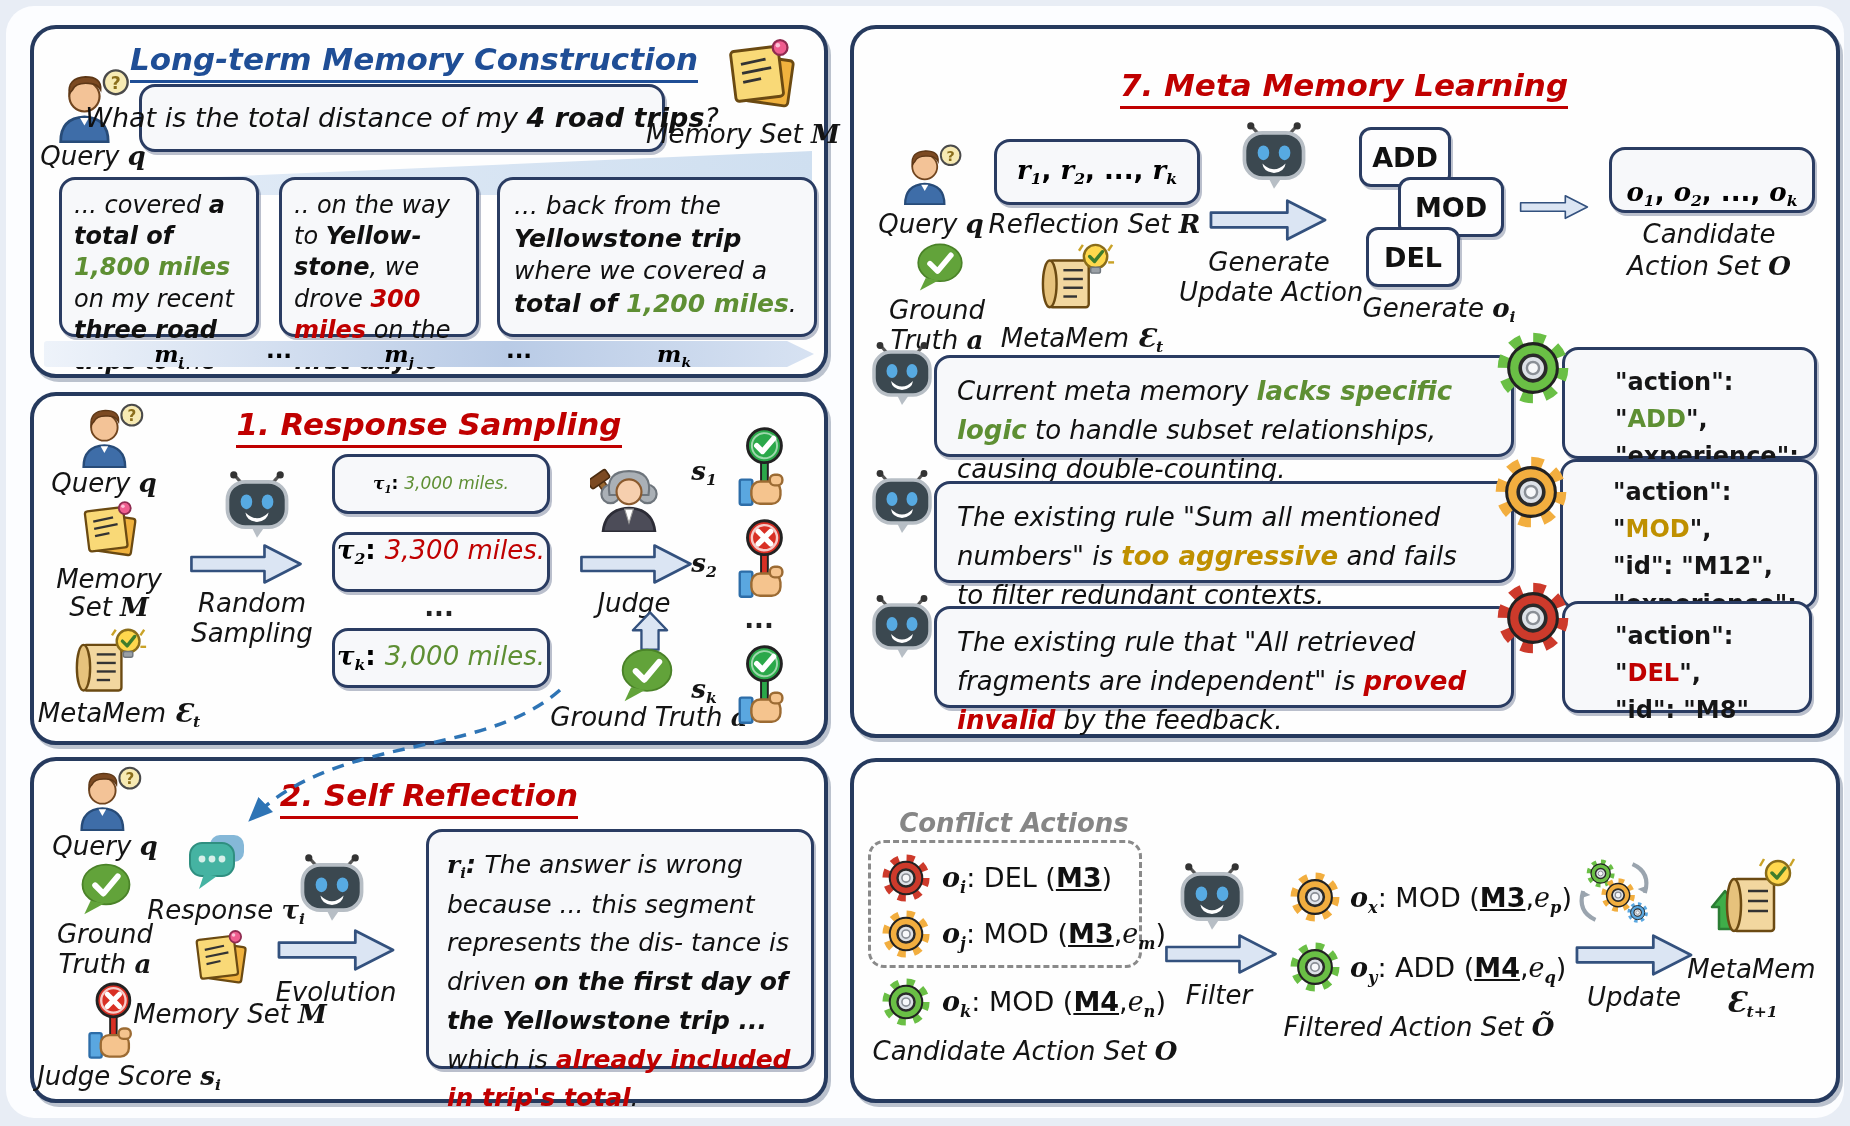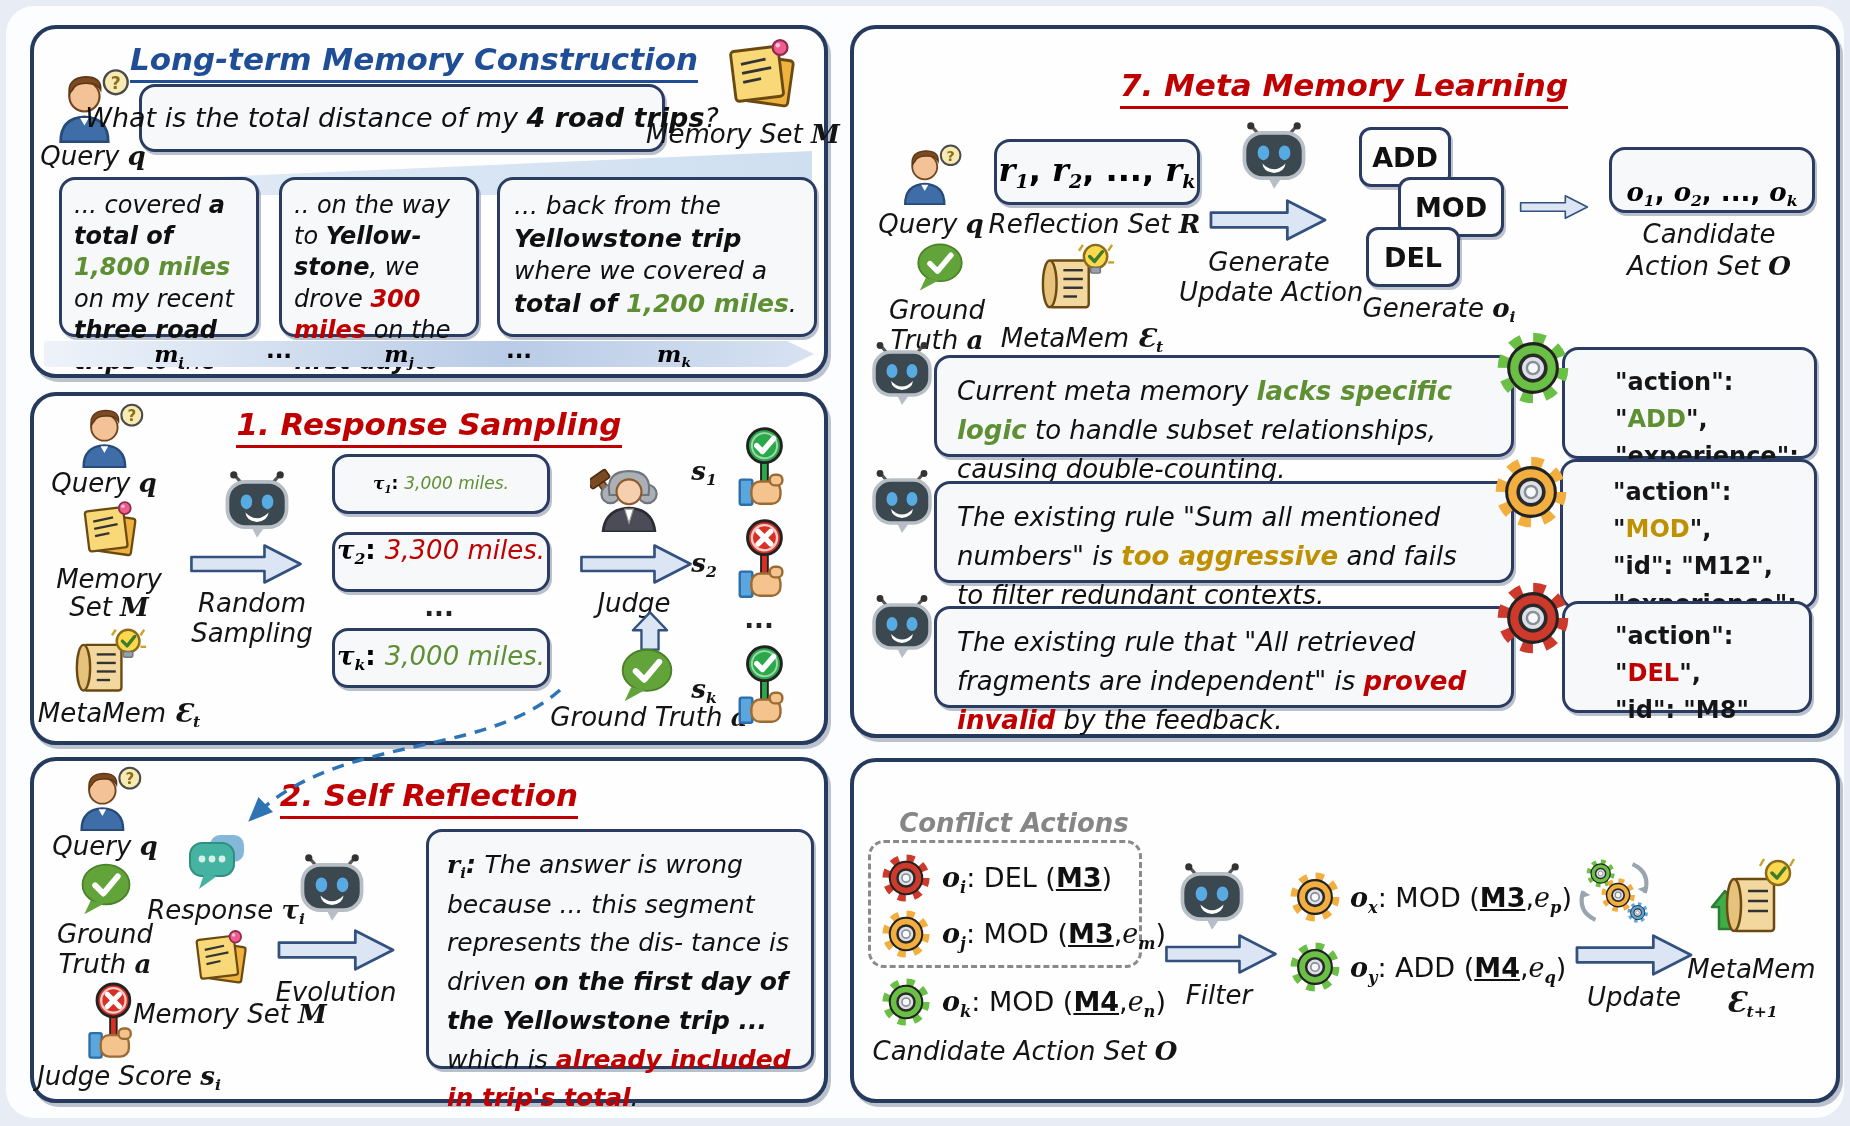"r1, r2, ..., rk" span { font-size: 32px -> 26px }
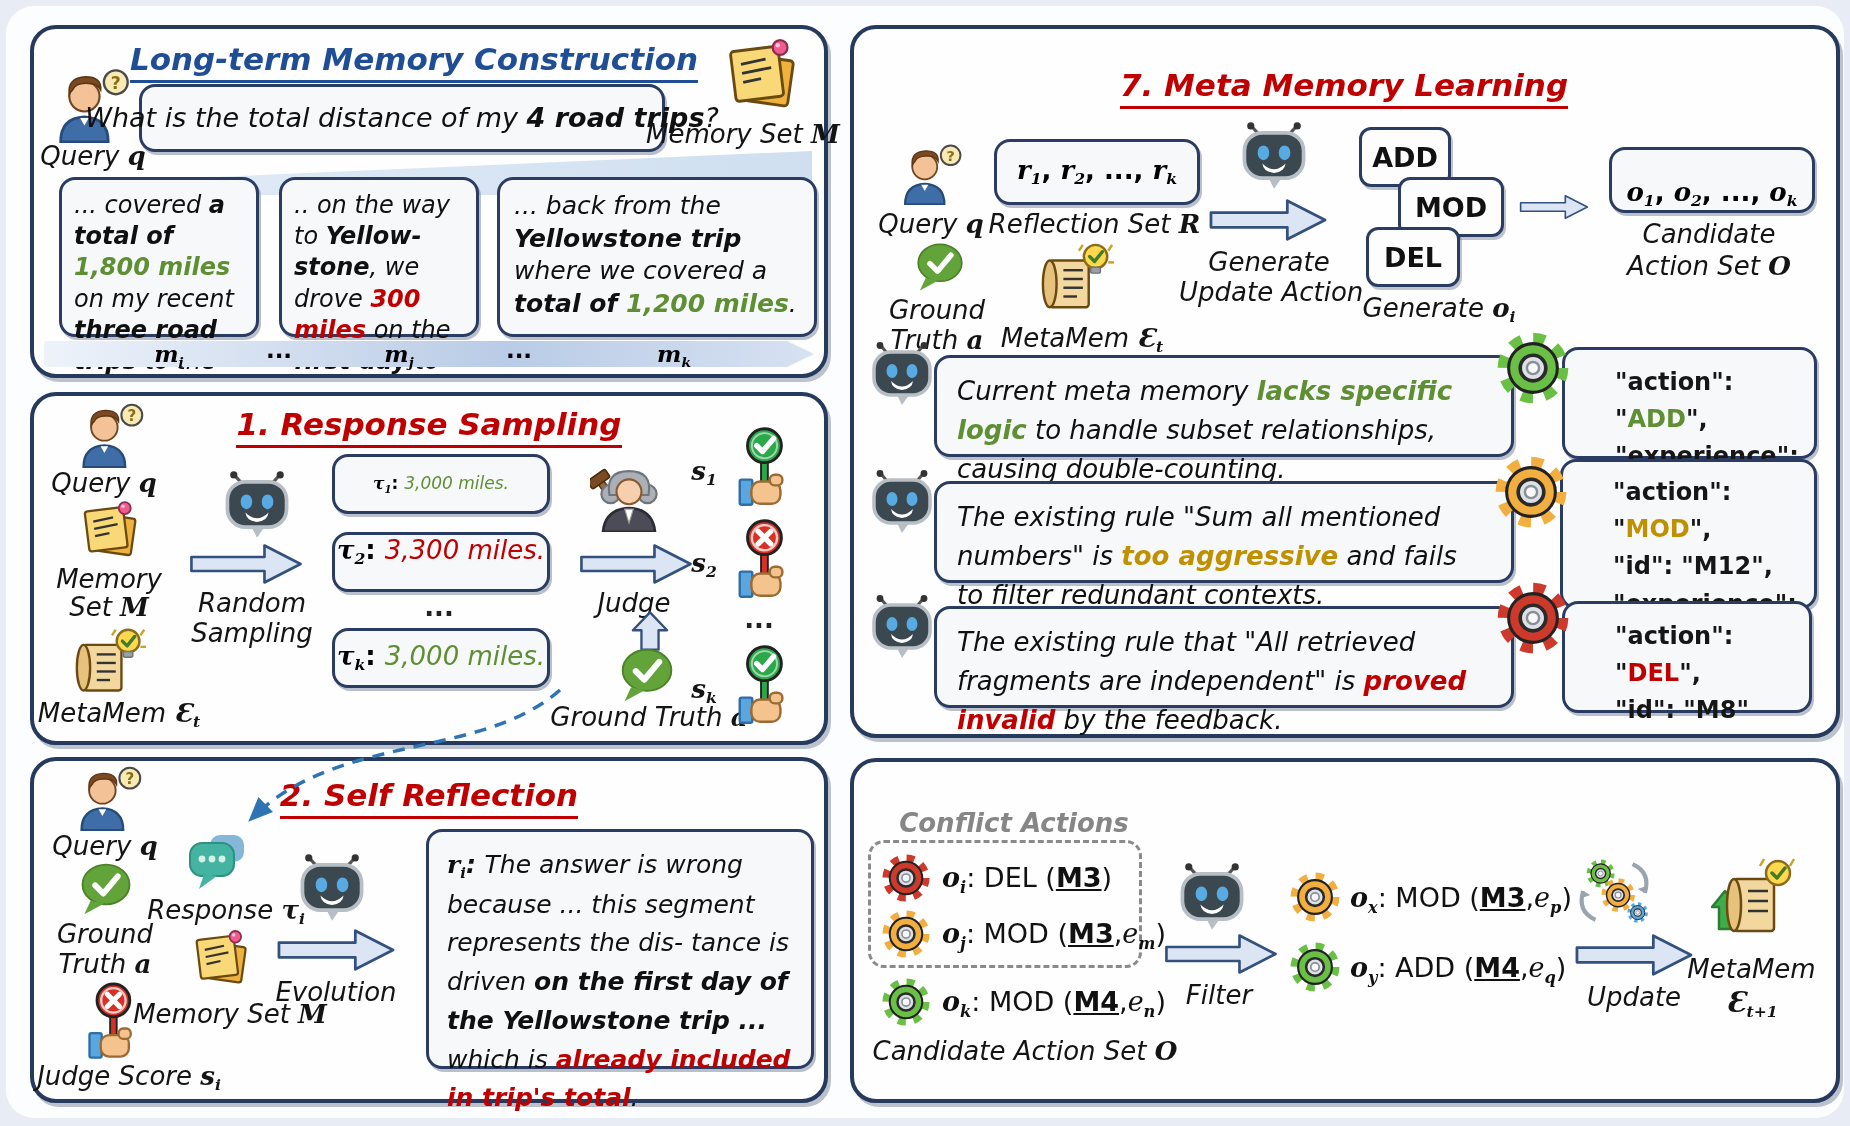"Filtered Action Set Õ" div.lbl { html: none -> <div><span>Filtered Action Set </span><span>Õ</span></div> }
